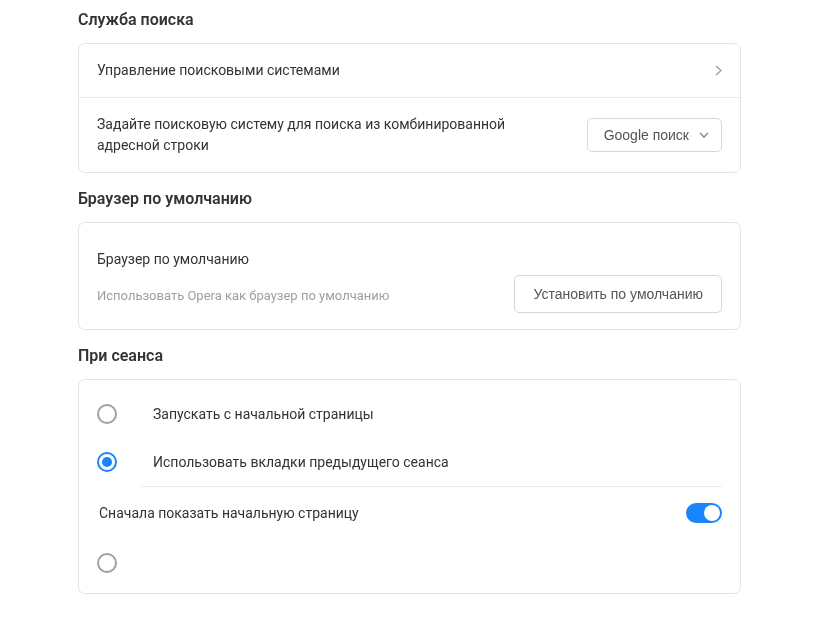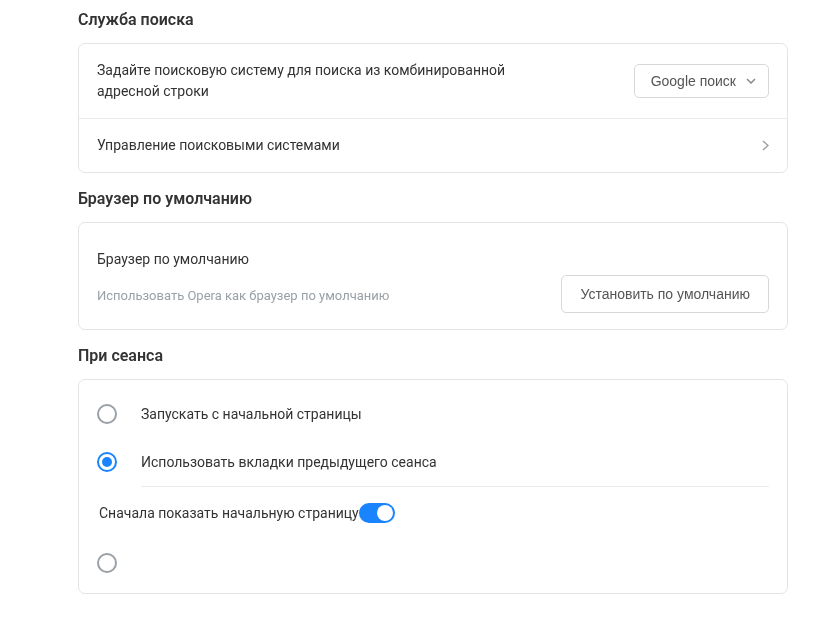"Служба поиска" .container { padding: 0 52px 0 78px -> 0 99px 0 78px }
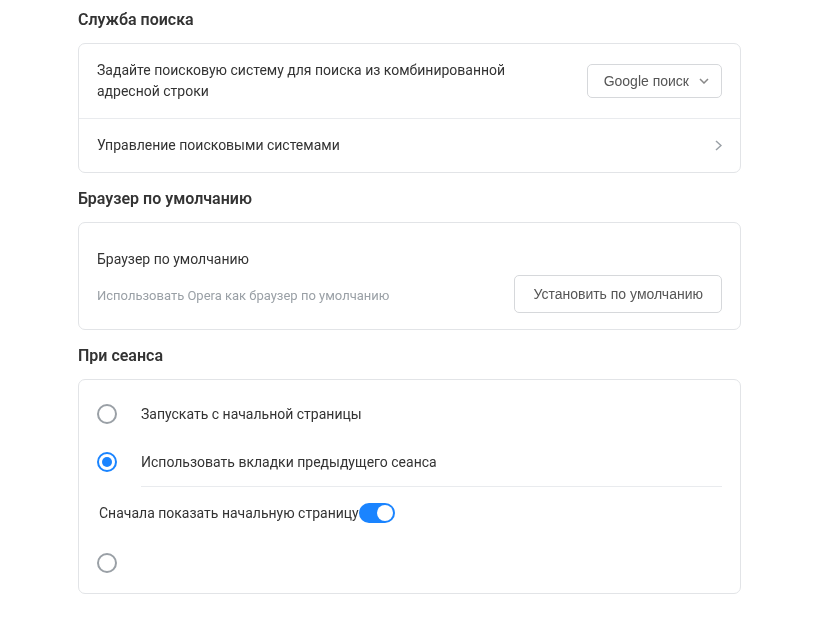"Задайте поисковую систему для поиска" div.card-row { order: before "Управление поисковыми системами" -> after "Управление поисковыми системами" }
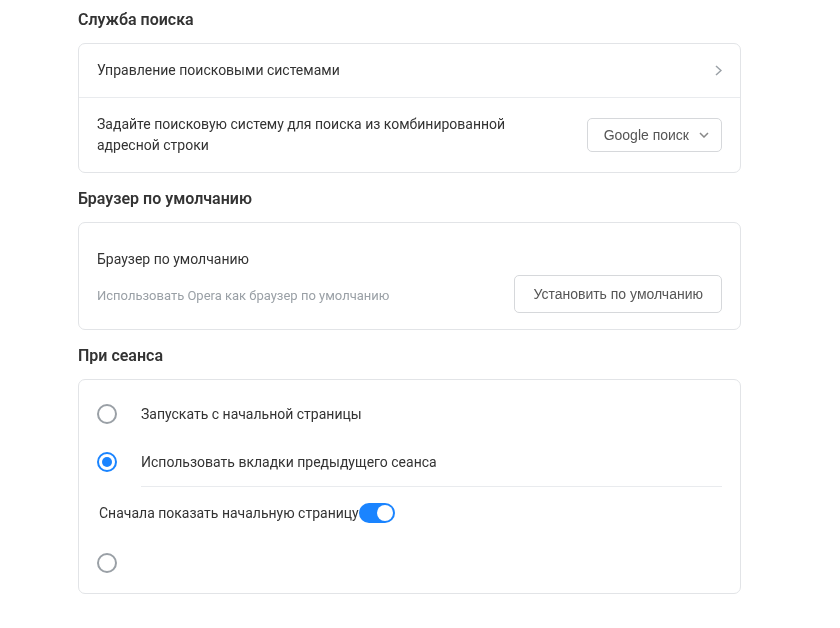"Запускать с начальной страницы" .radio-row { gap: 24px -> 36px }
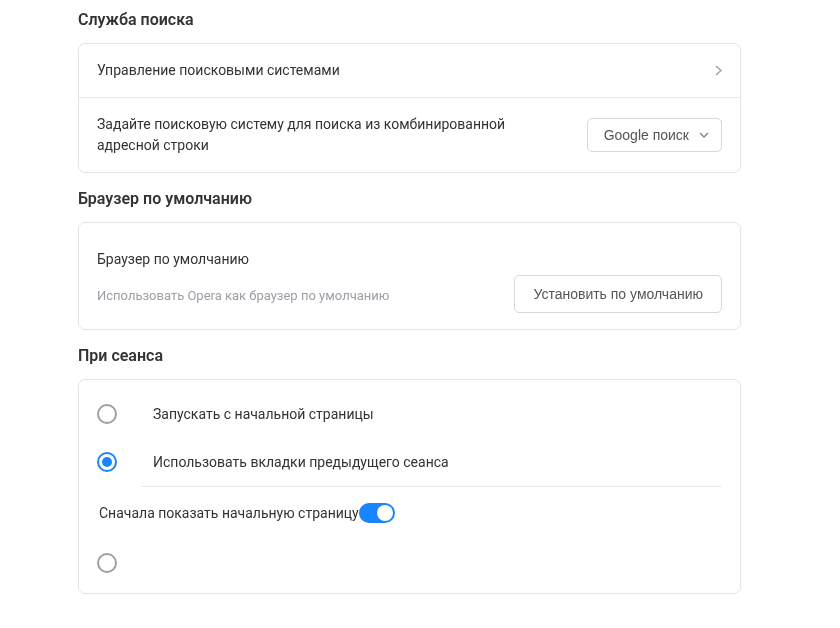"Сначала показать начальную страницу" .toggle-row { justify-content: none -> space-between }
